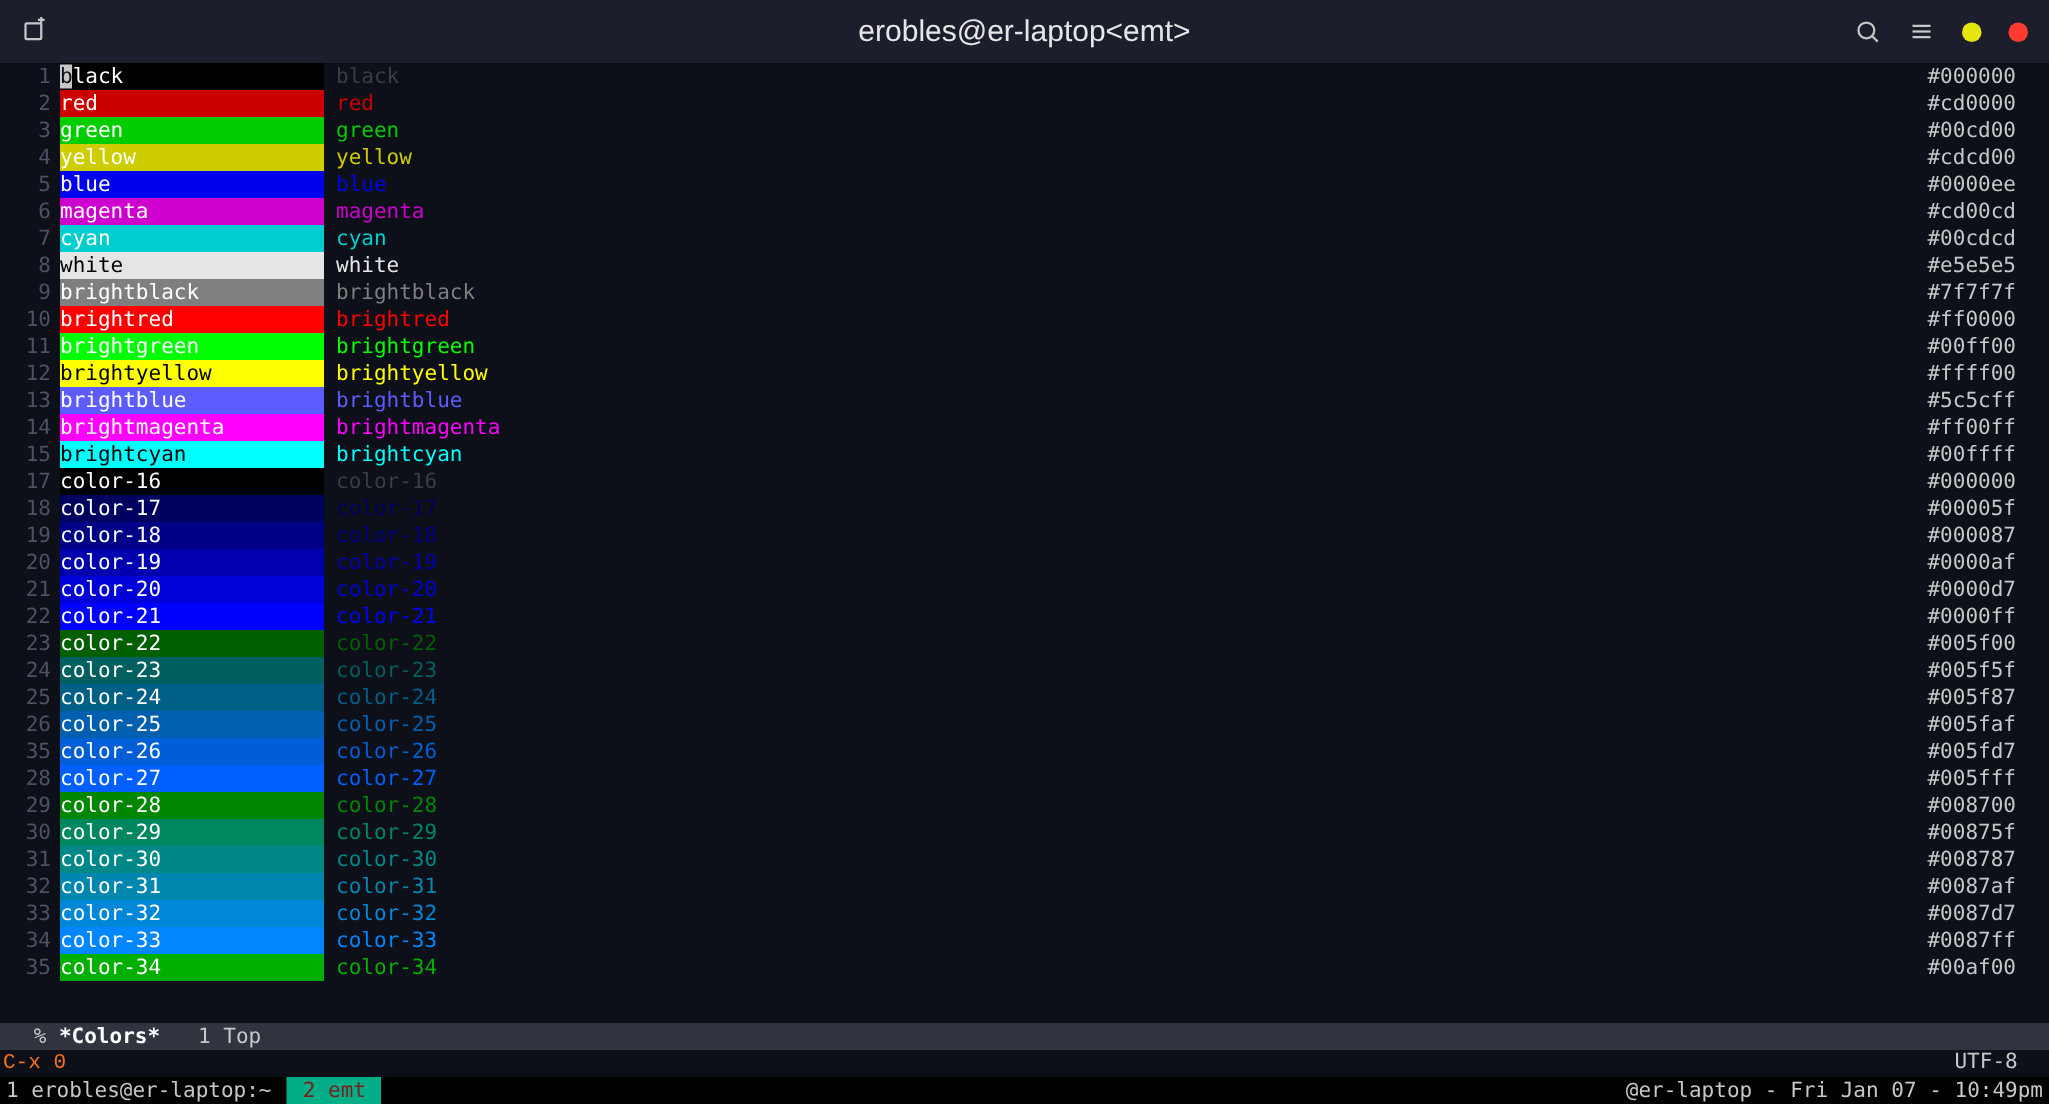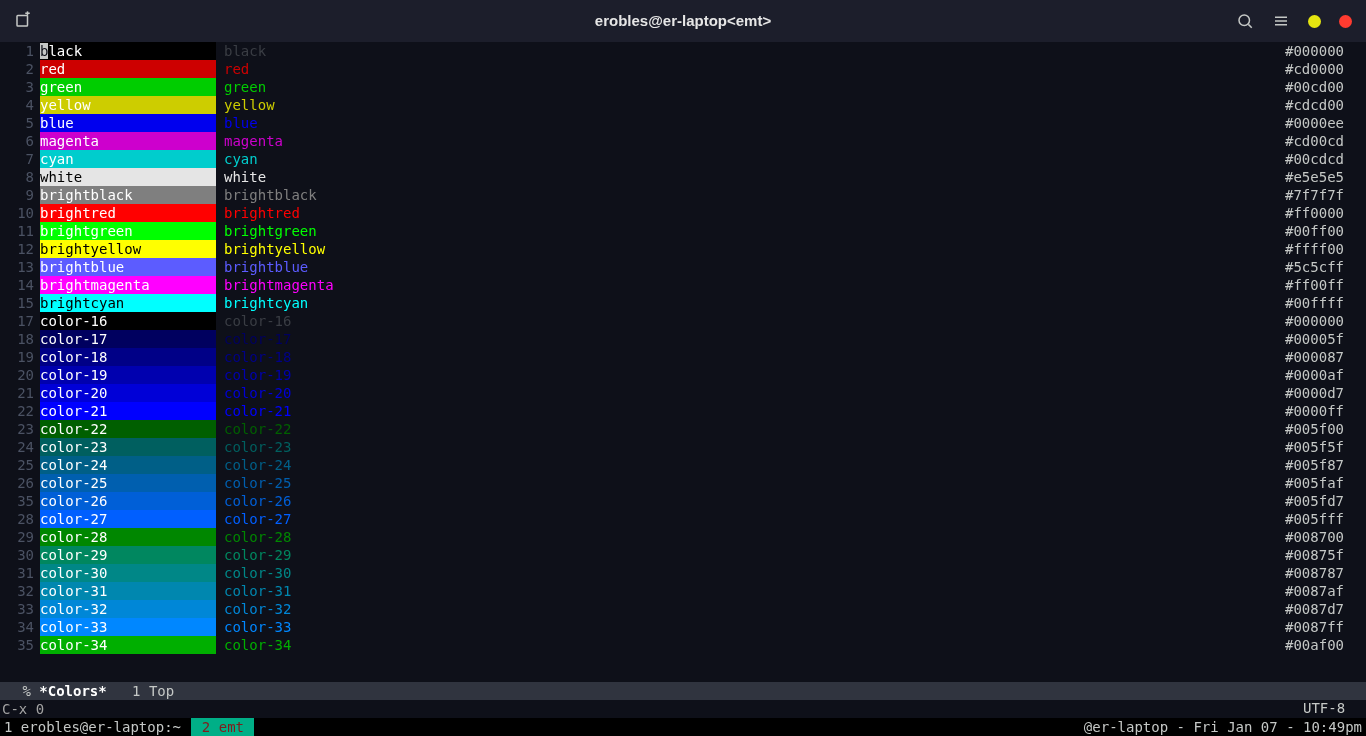"erobles@er-laptop<emt>" .titlebar .title { font-size: 15px -> 20px; font-weight: 700 -> 400 }
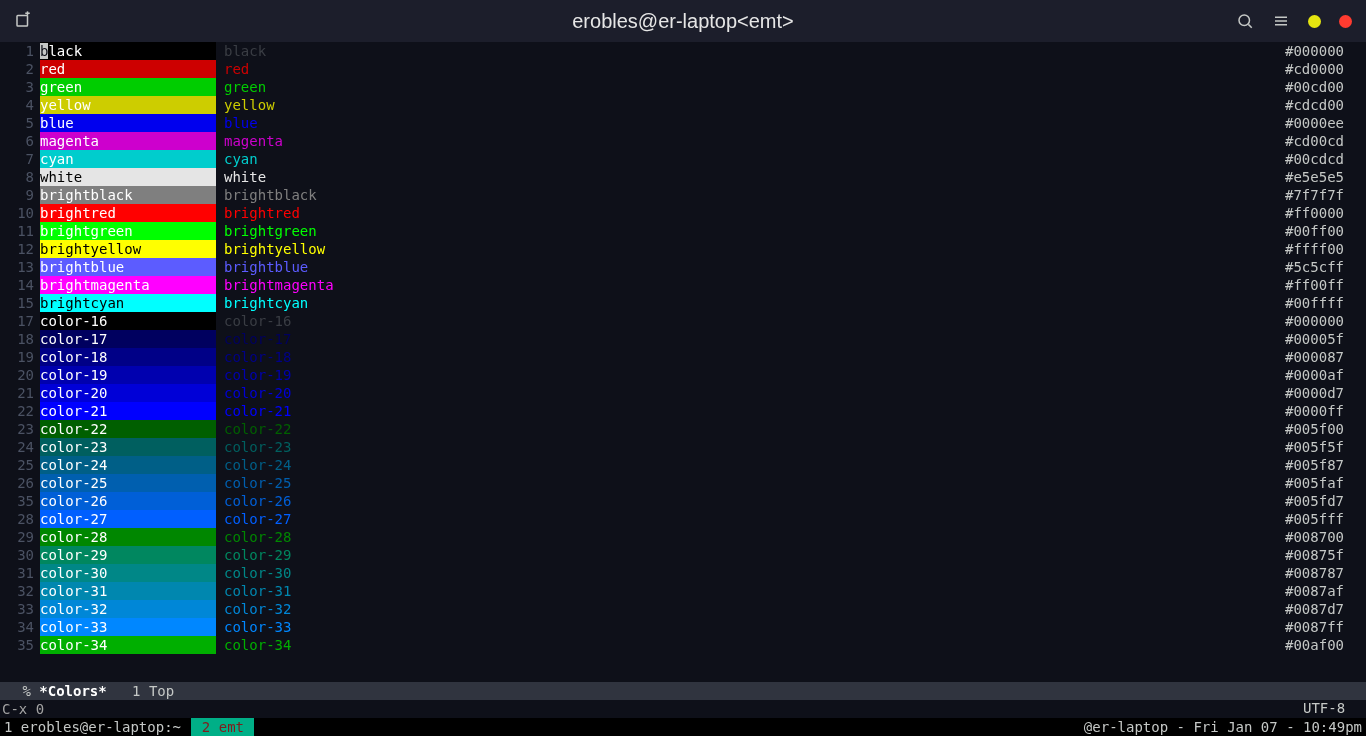"C-x 0" .minibuffer { color: #a3a3a3 -> #f97316; font-family: none -> Liberation Mono, monospace }
